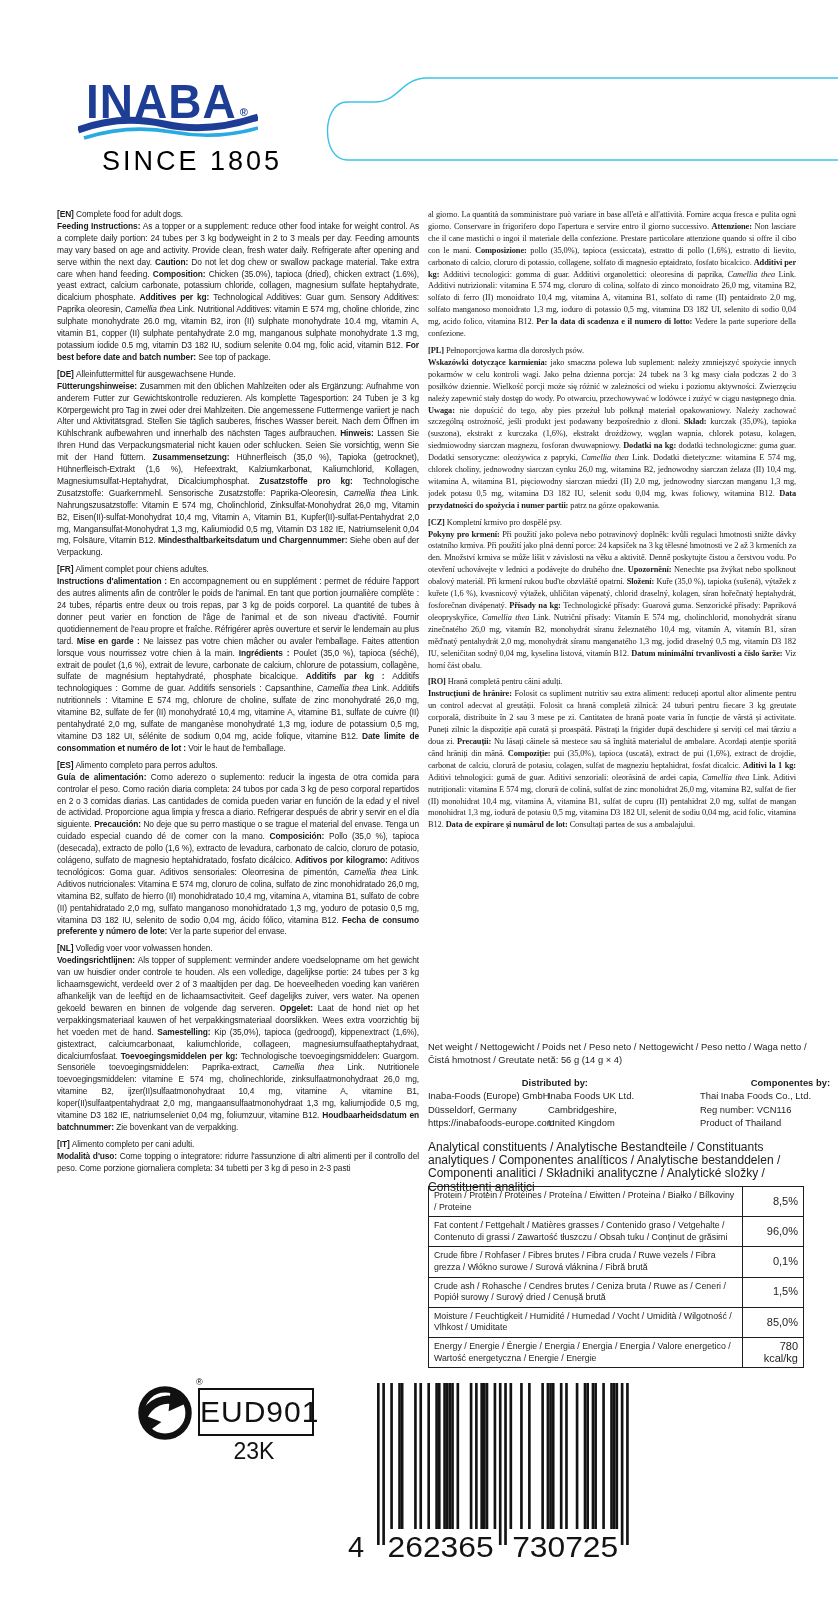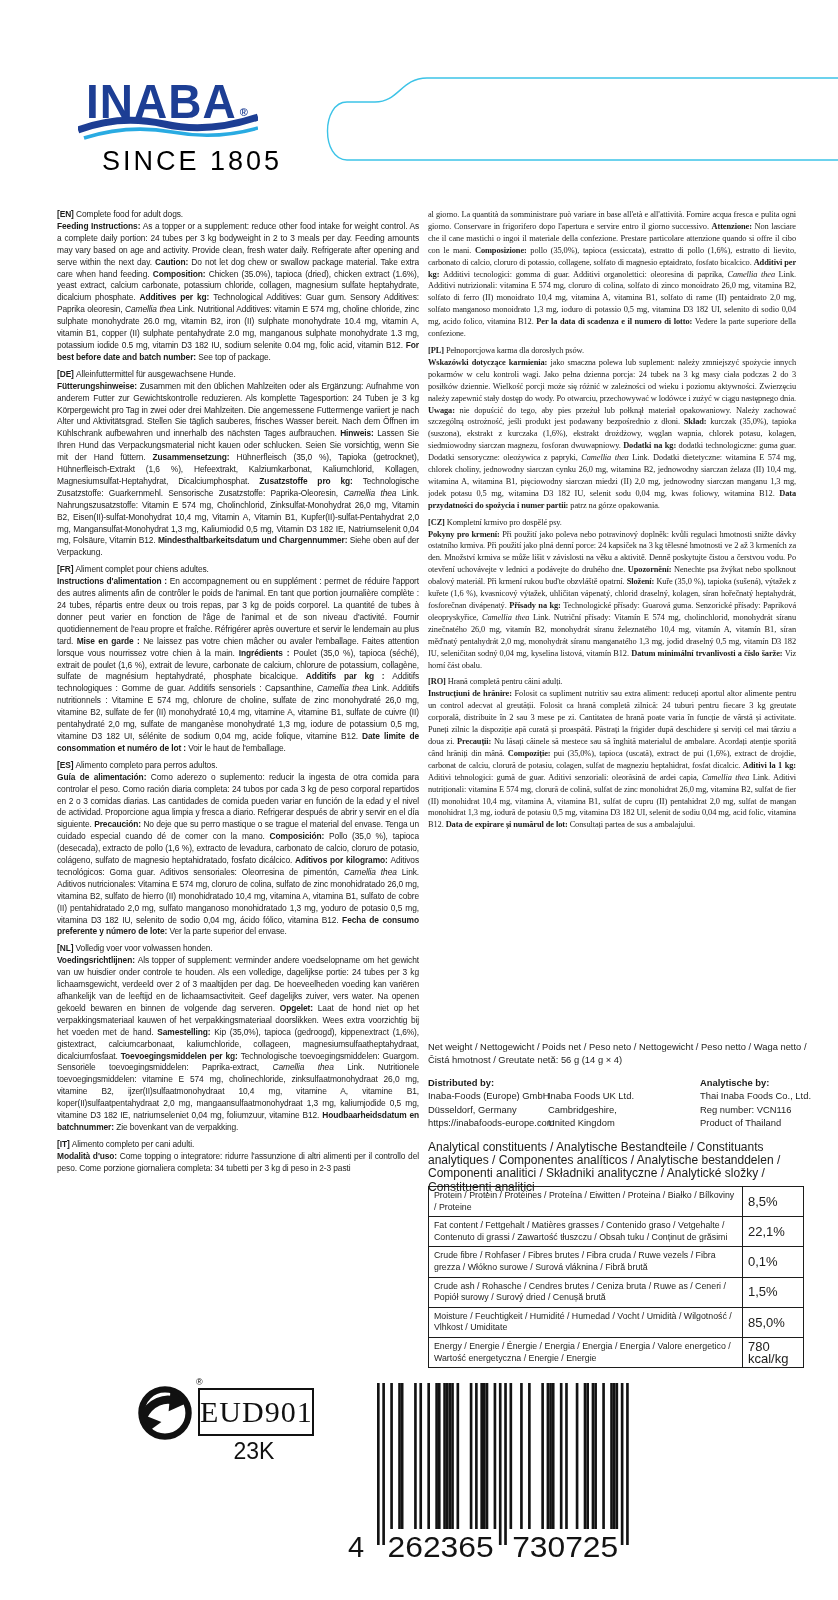"Distributed by:" .dist-label { text-align: none -> right }
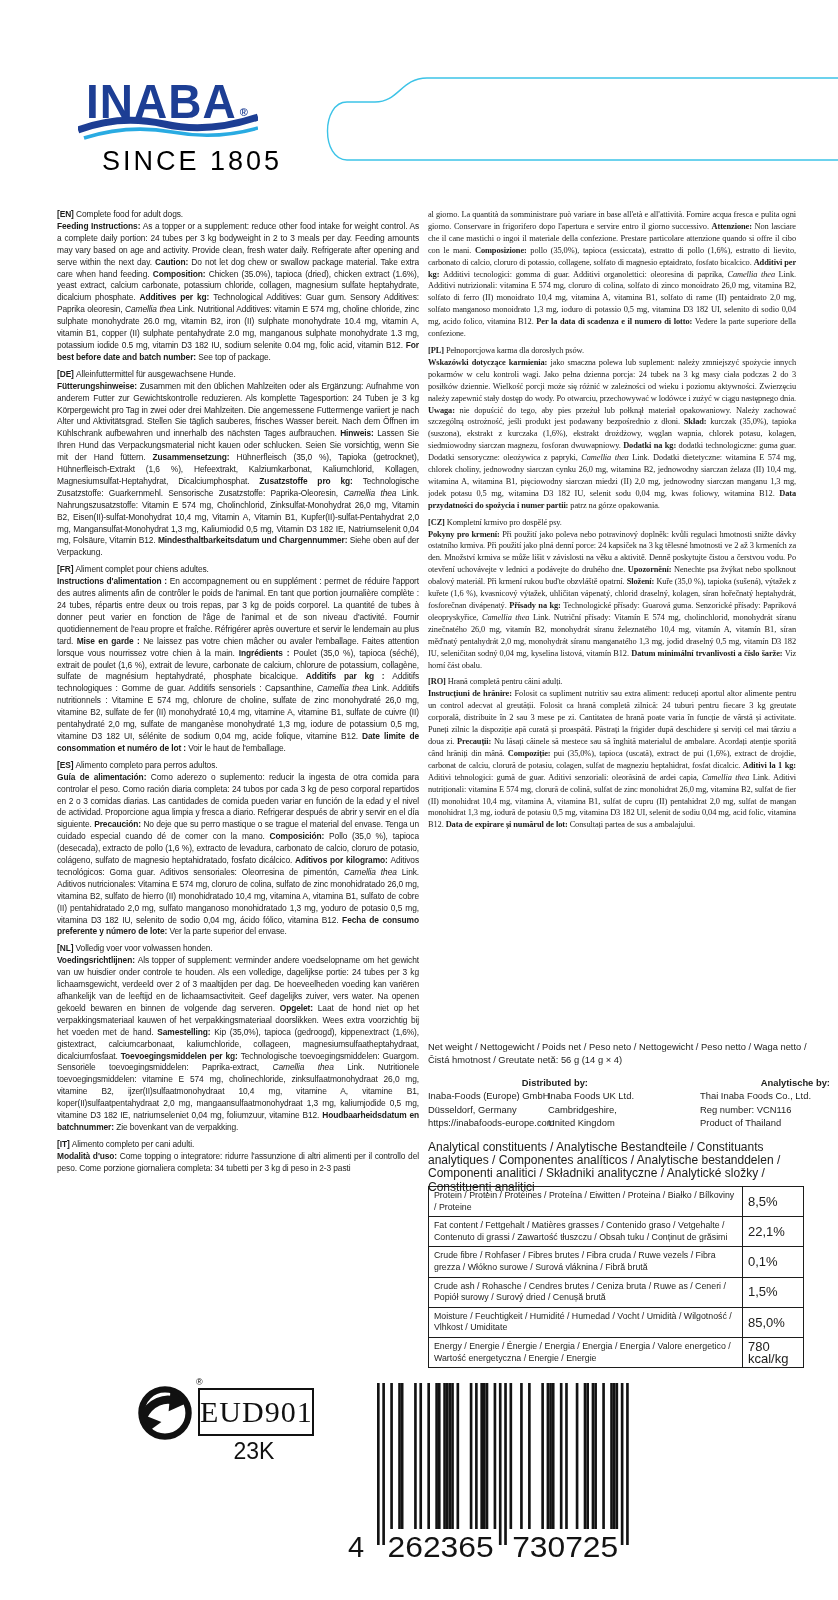"Analytische by:" div.dist-label { text: Analytische -> Componentes }
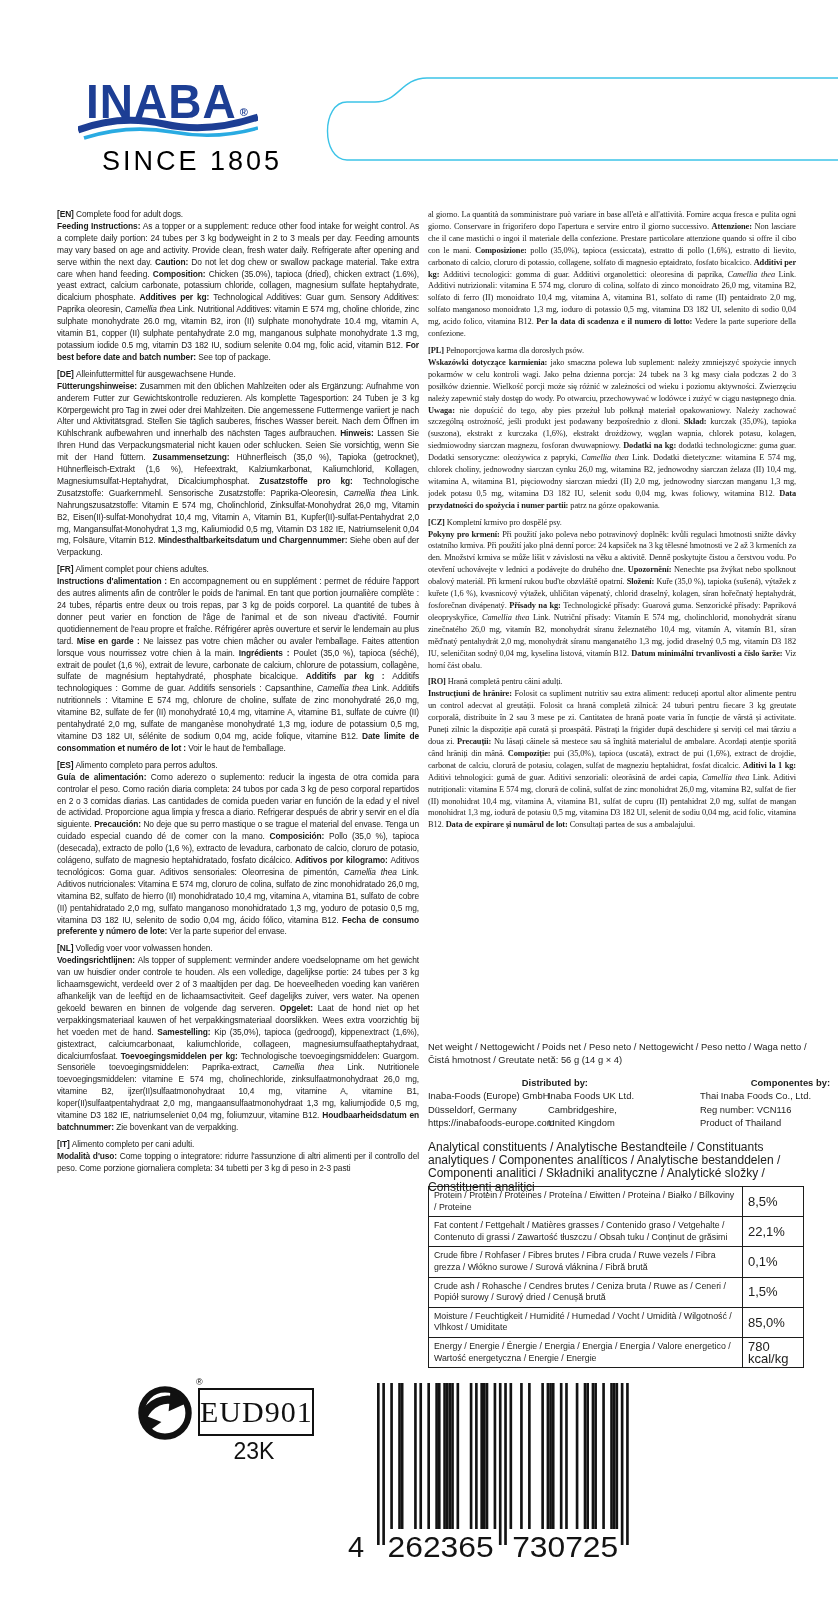"8,5%" .analytical-table td.val { font-size: 13px -> 11px; text-align: left -> right }
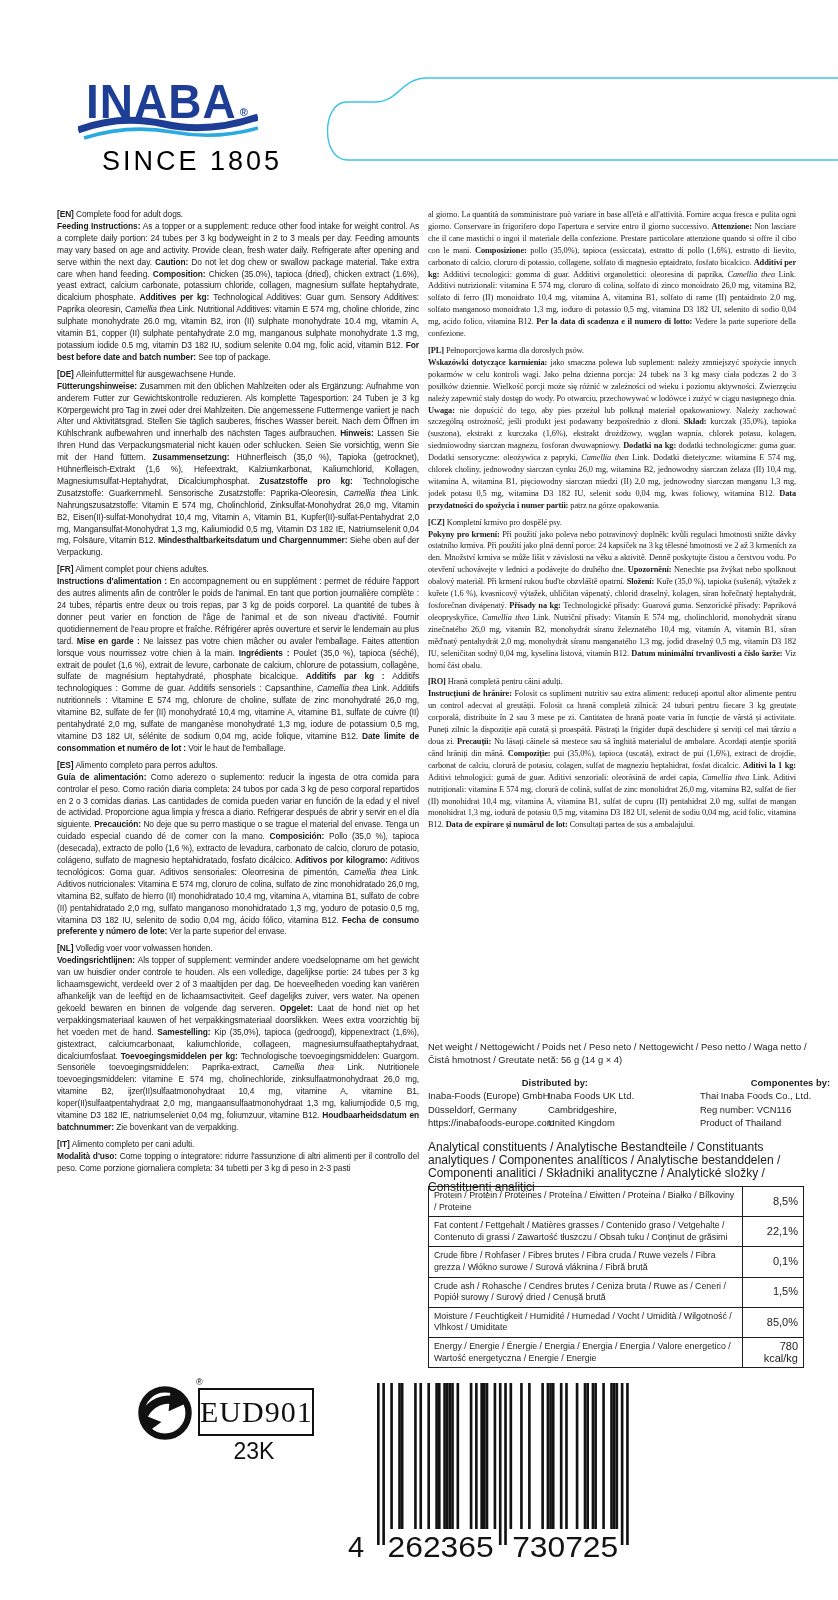"22,1%" td.val { text: 22,1% -> 96,0% }
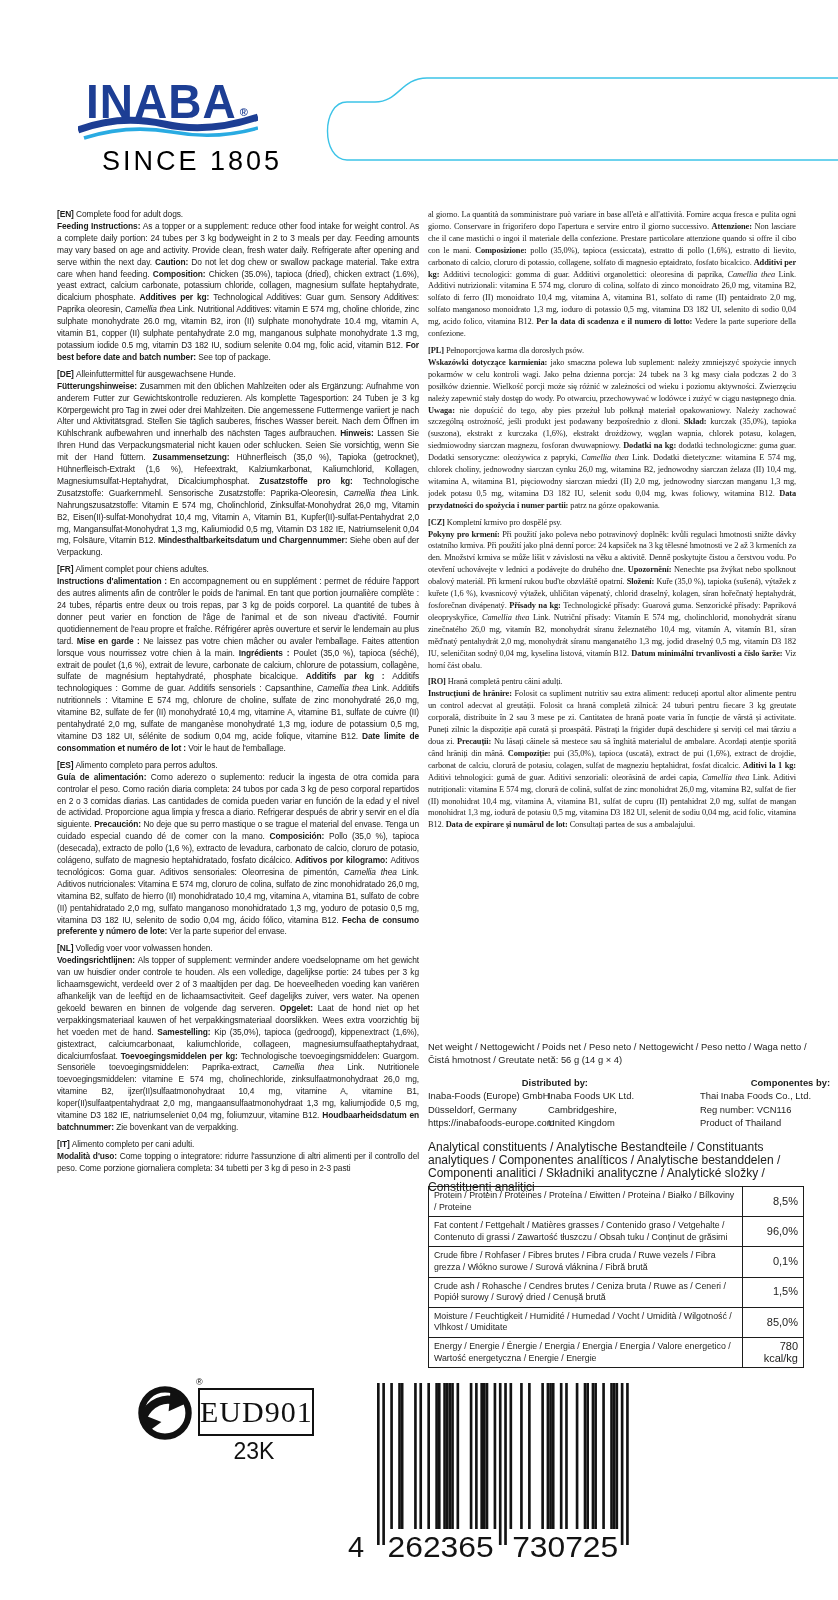"EUD901" .eud-box { font-family: Liberation Serif, serif -> none }
